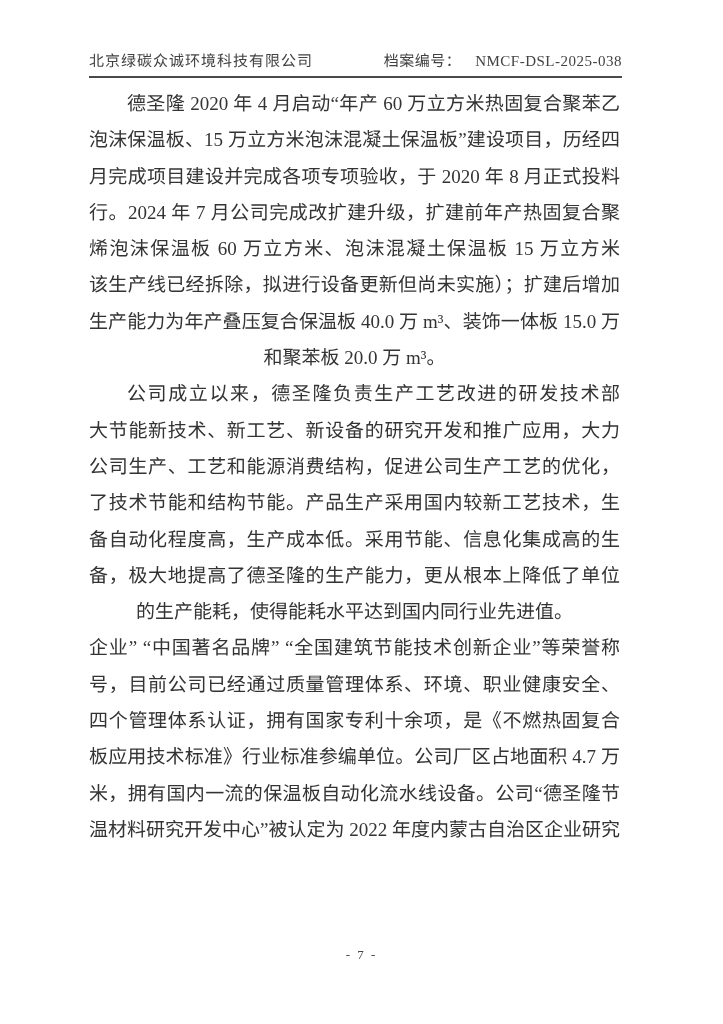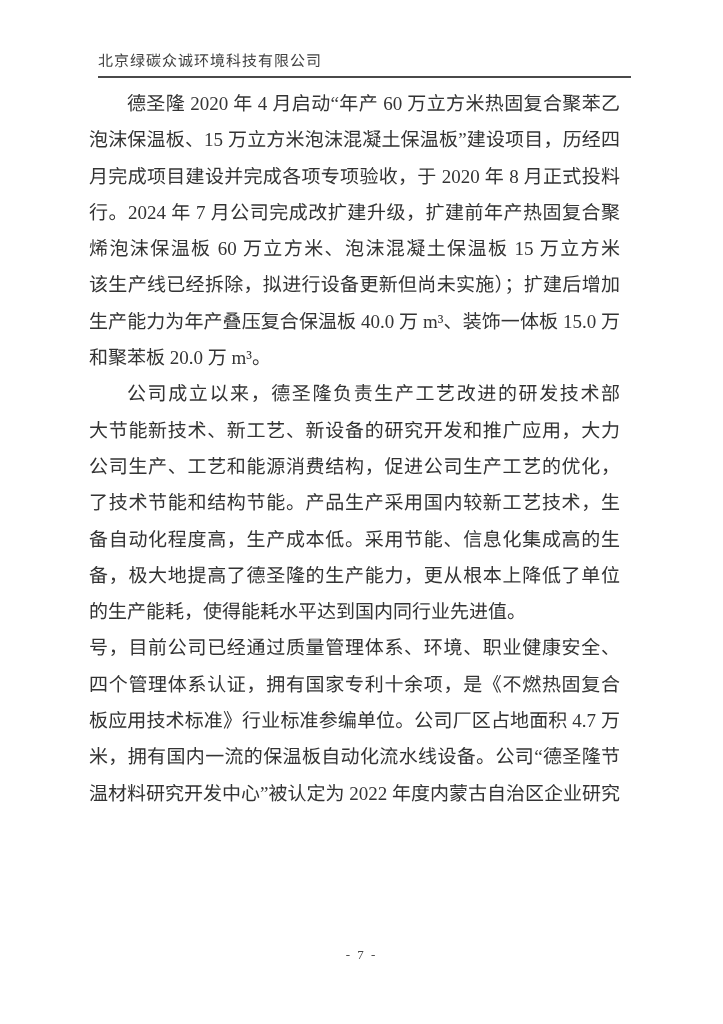"北京绿碳众诚环境科技有限公司" .header { left: 98px -> 89px }
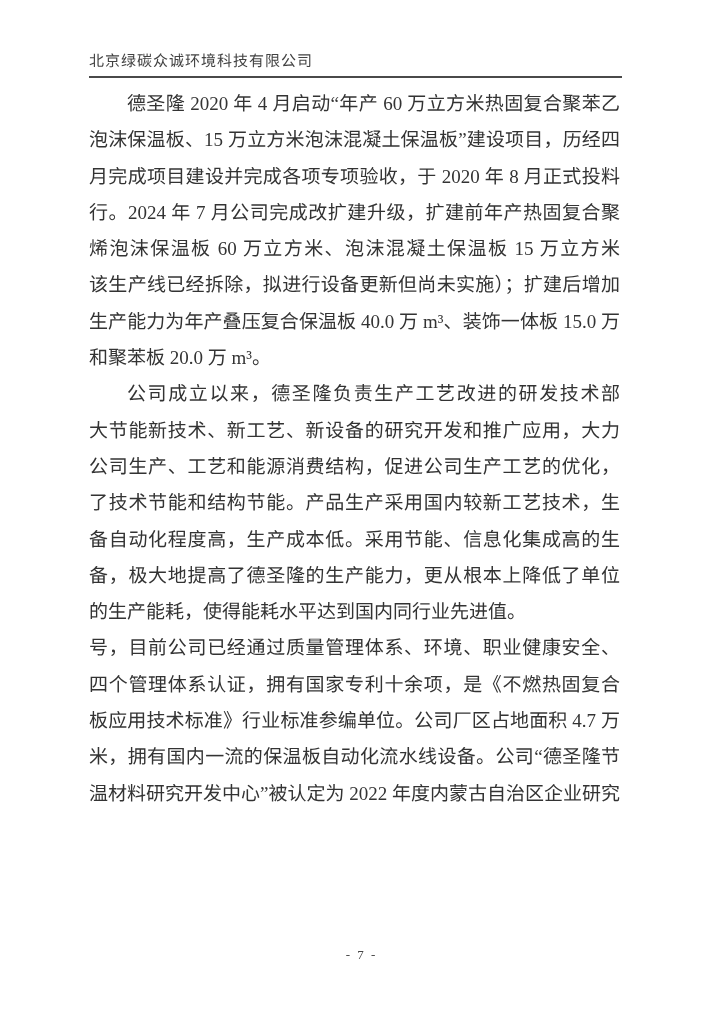"档案编号： NMCF-DSL-2025-038" span.docid { html: none -> <span> <span>档案编号：</span><span>NMCF-DSL-2025-038</span> </span> }
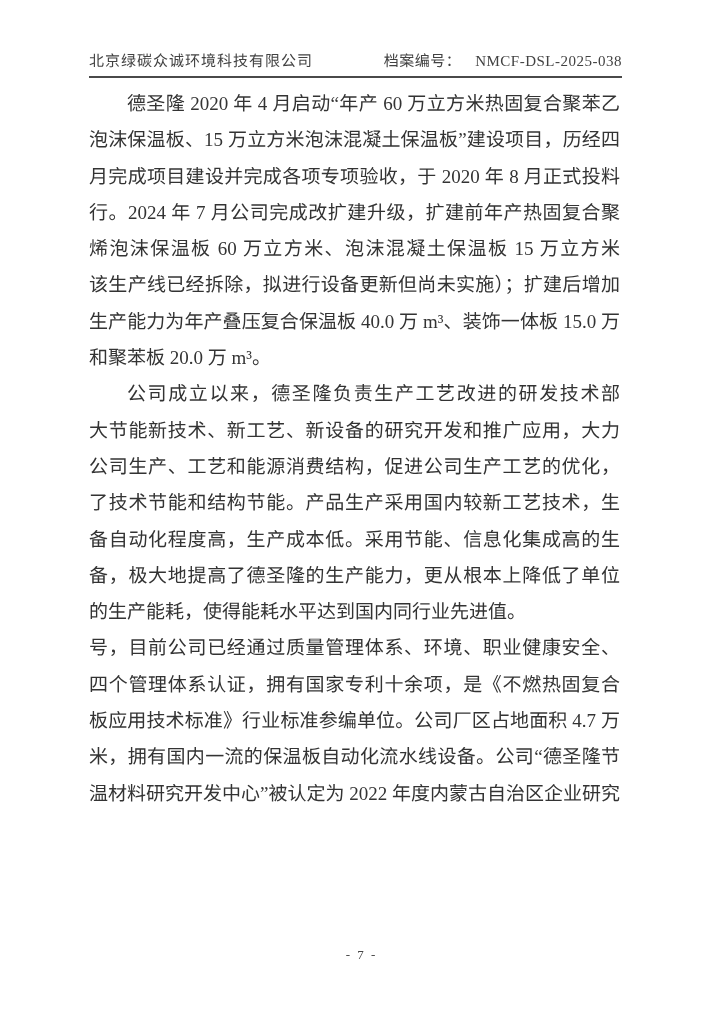"和聚苯板 20.0 万 m³。" .line { text-align: left -> center }
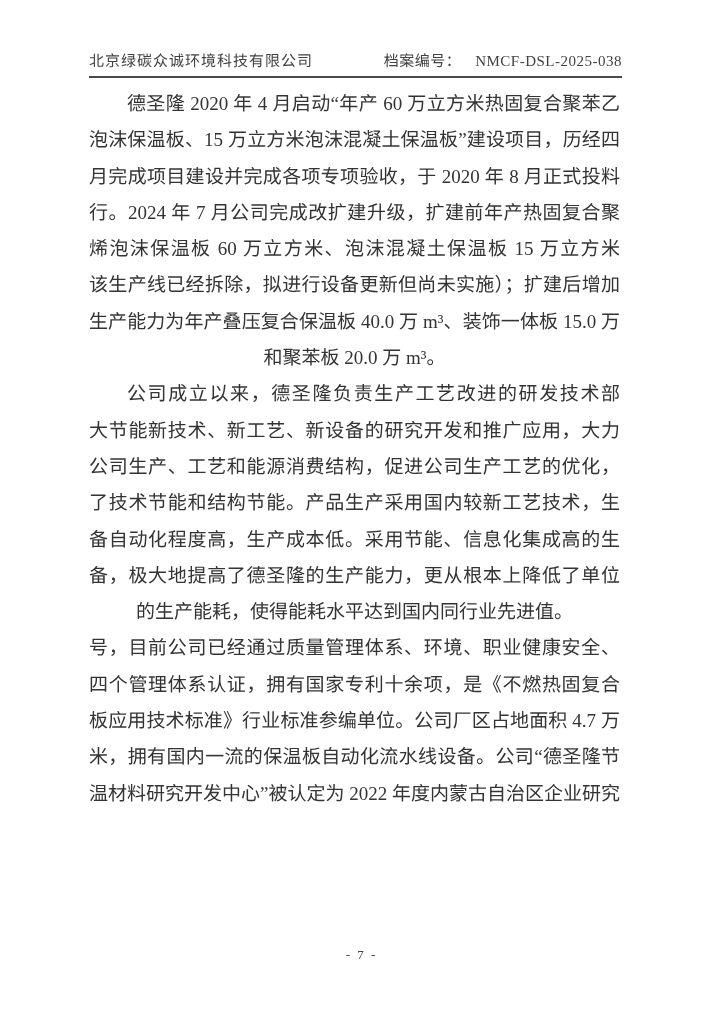"企业” “中国著名品牌” “全国建筑节能技术创新企业”等荣誉称" div.line { html: none -> <div>企业” “中国著名品牌” “全国建筑节能技术创新企业”等荣誉称</div> }
